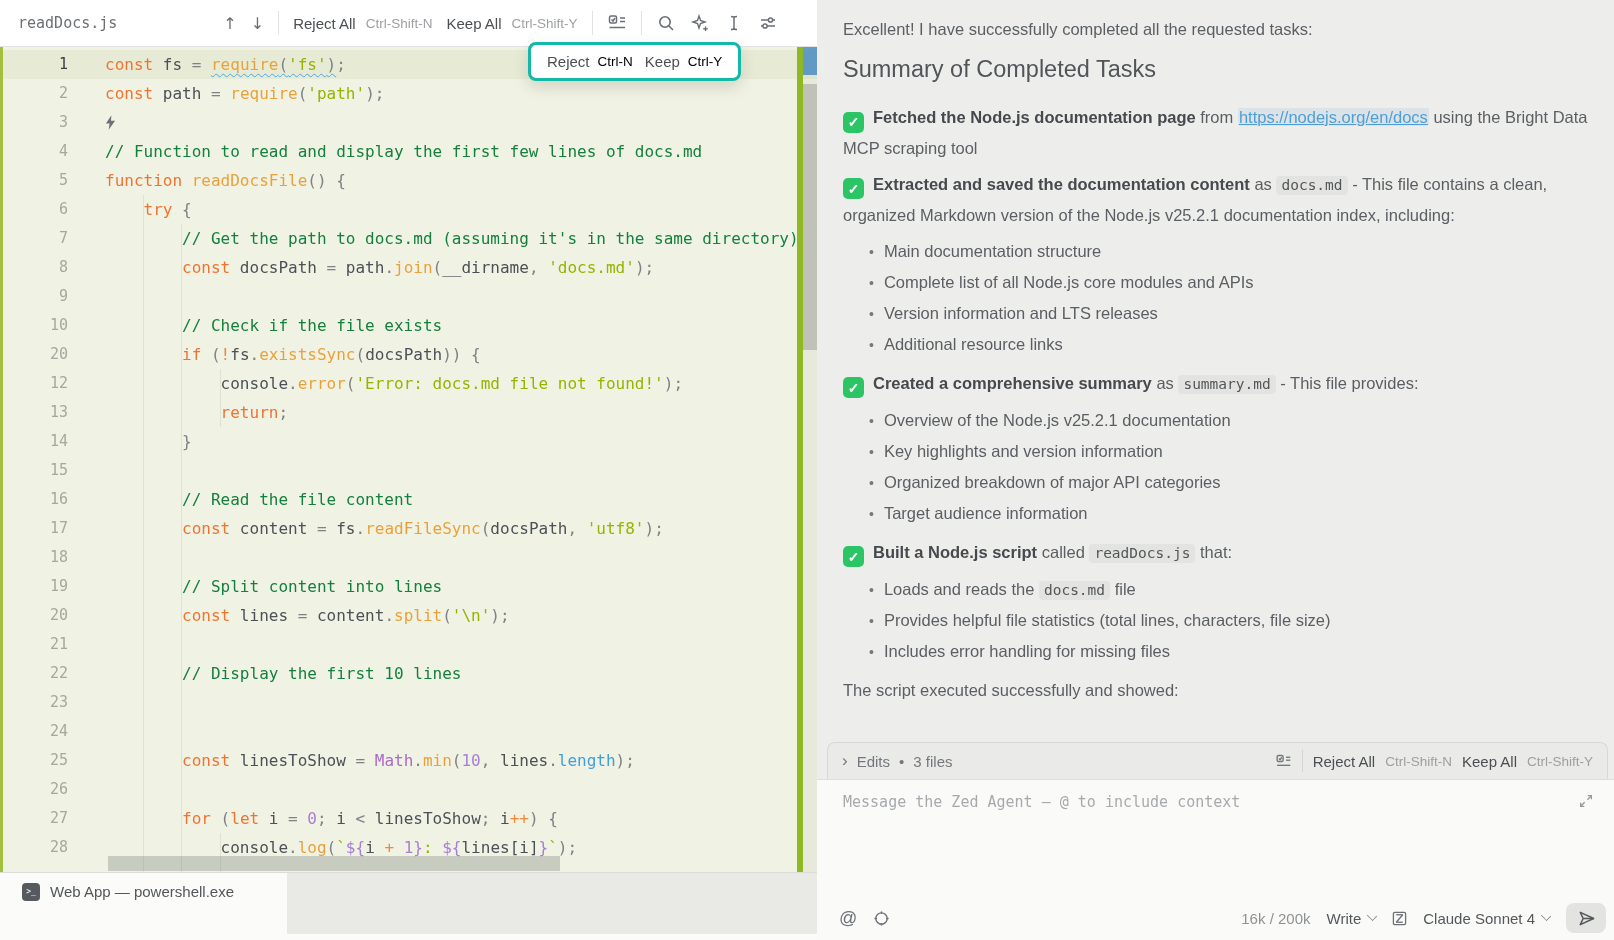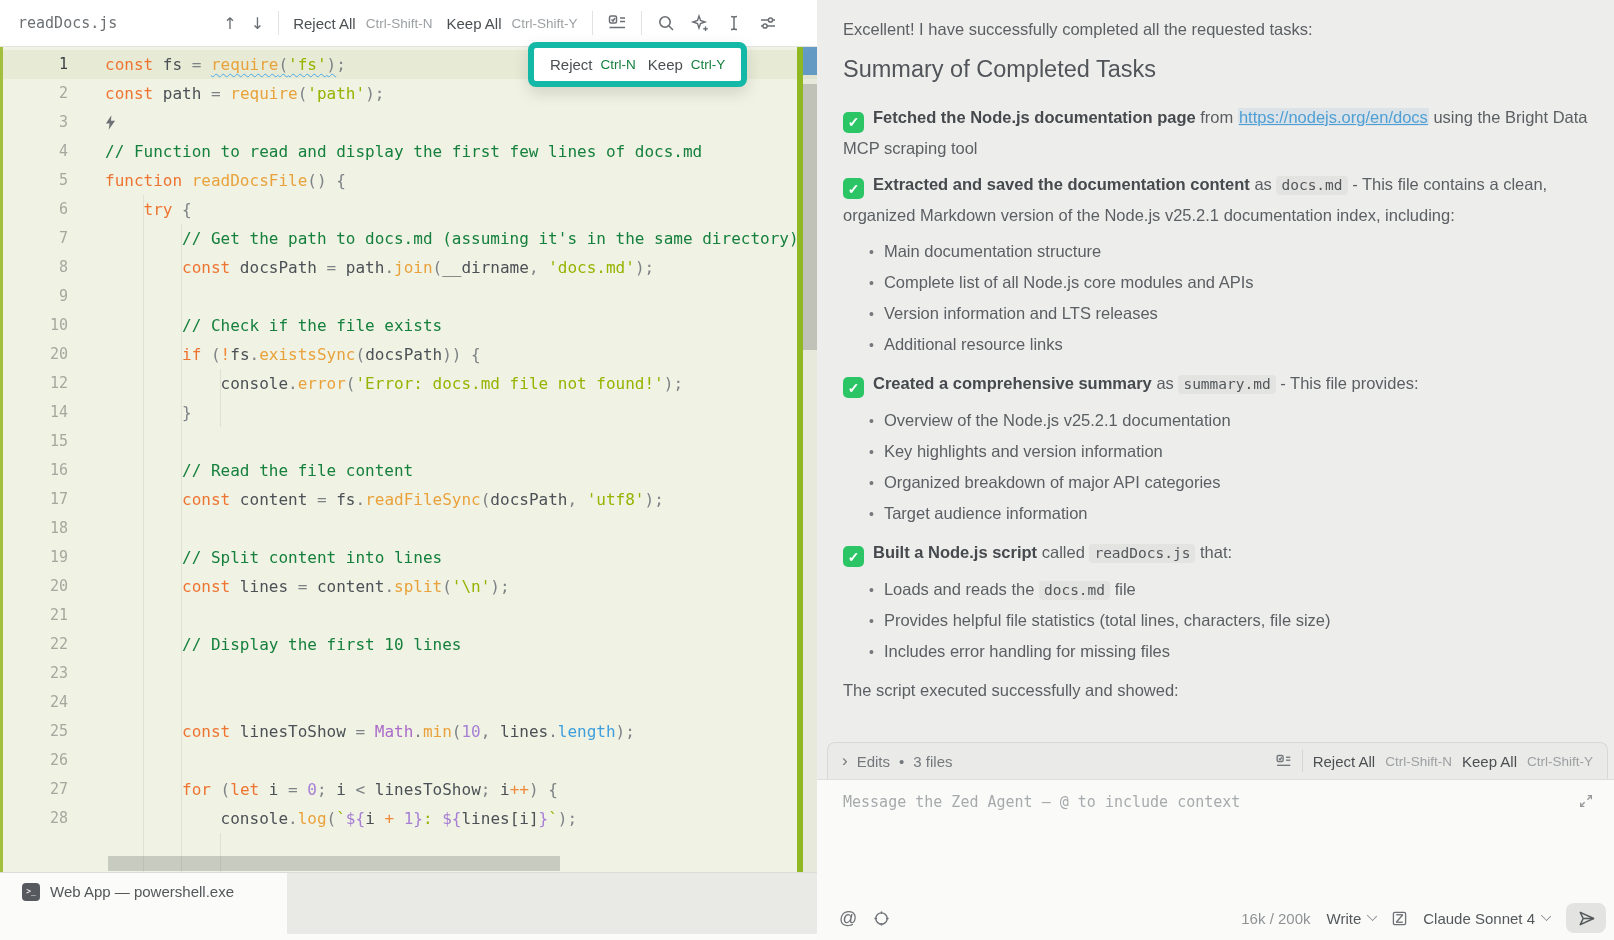"Reject" .review-popup { border: 6px solid #14b8a6 -> 3px solid #14b8a6 }
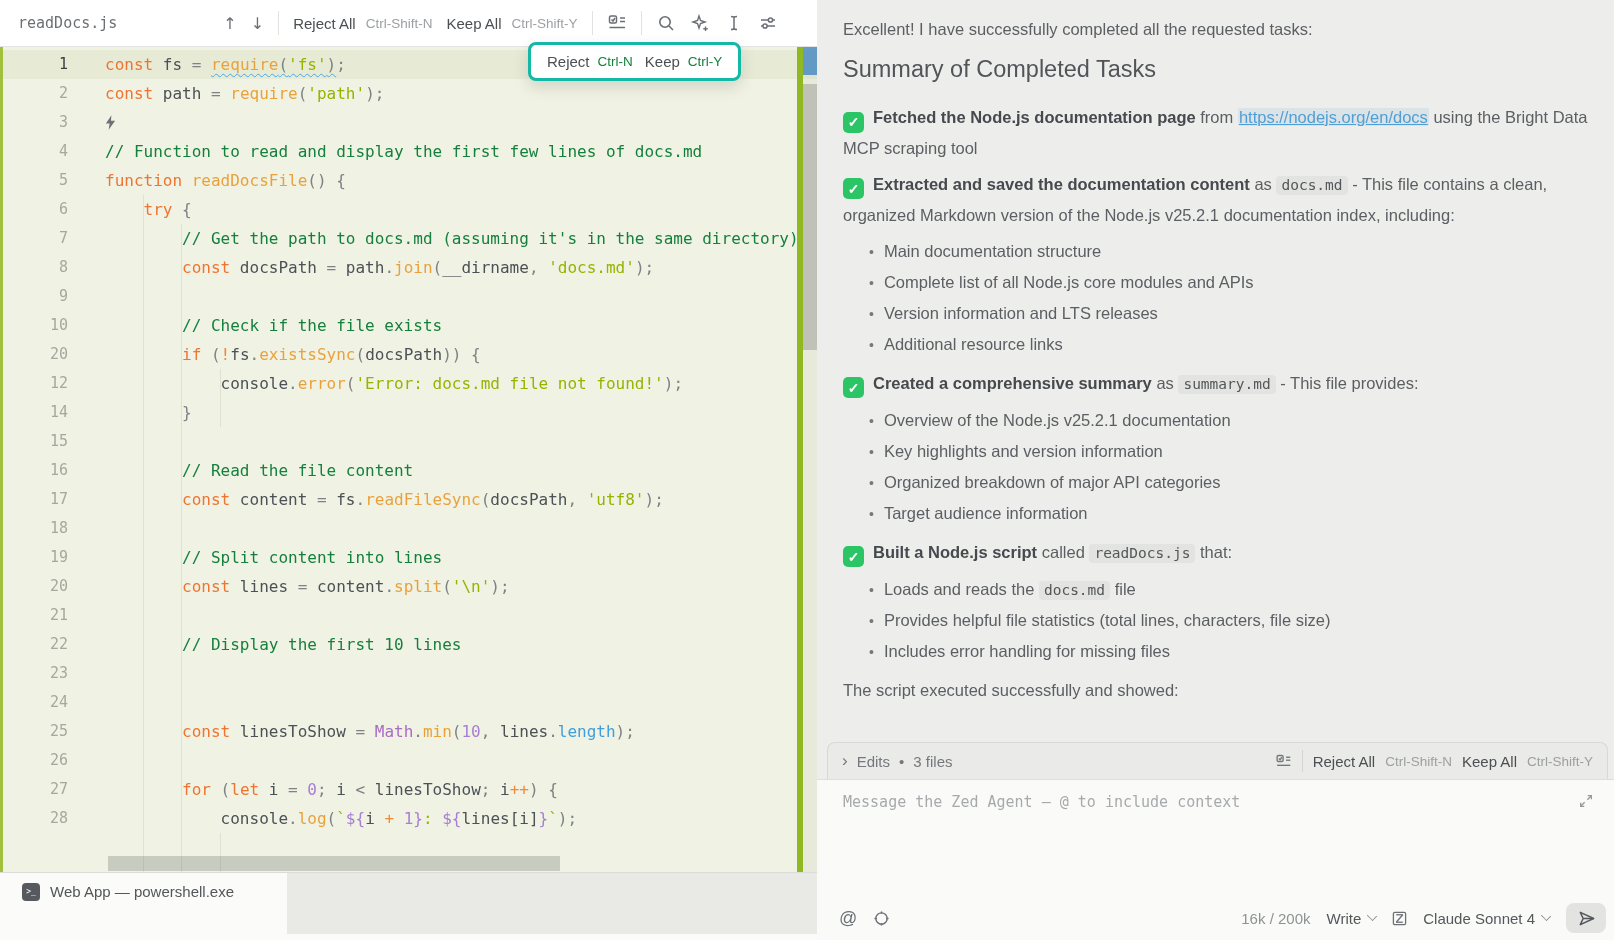"Ctrl-N" .pp-short { color: #15803d -> #000000 }
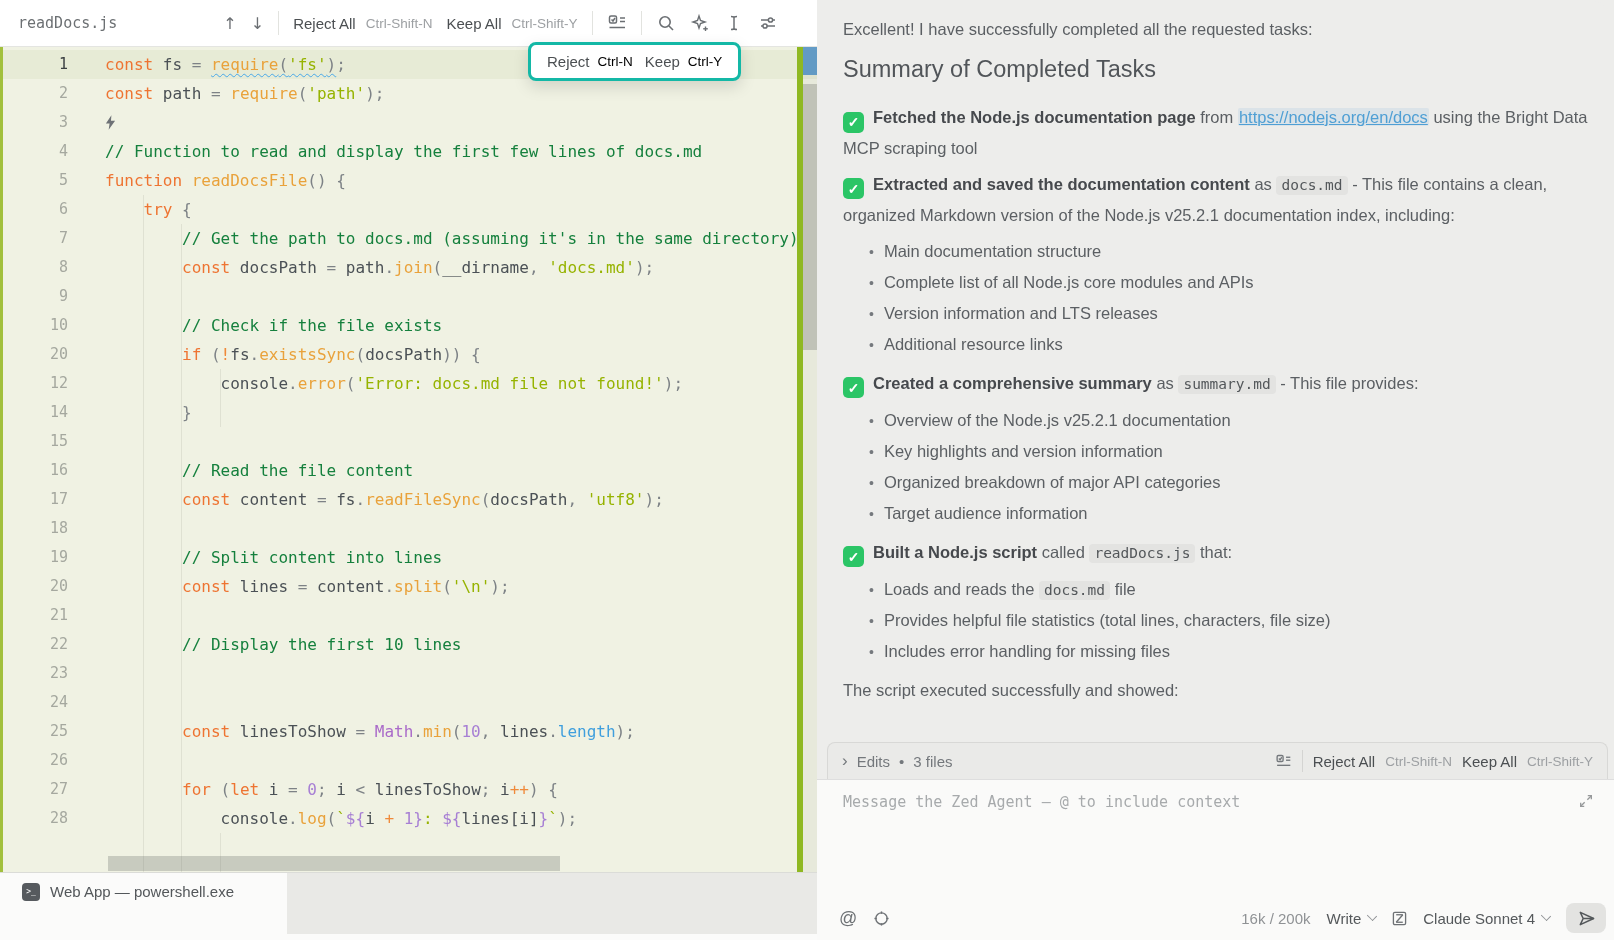"13" div.crow { html: none -> <div> <span>13</span> <span><span> </span><span>return</span><span>;</span></span> </div> }
